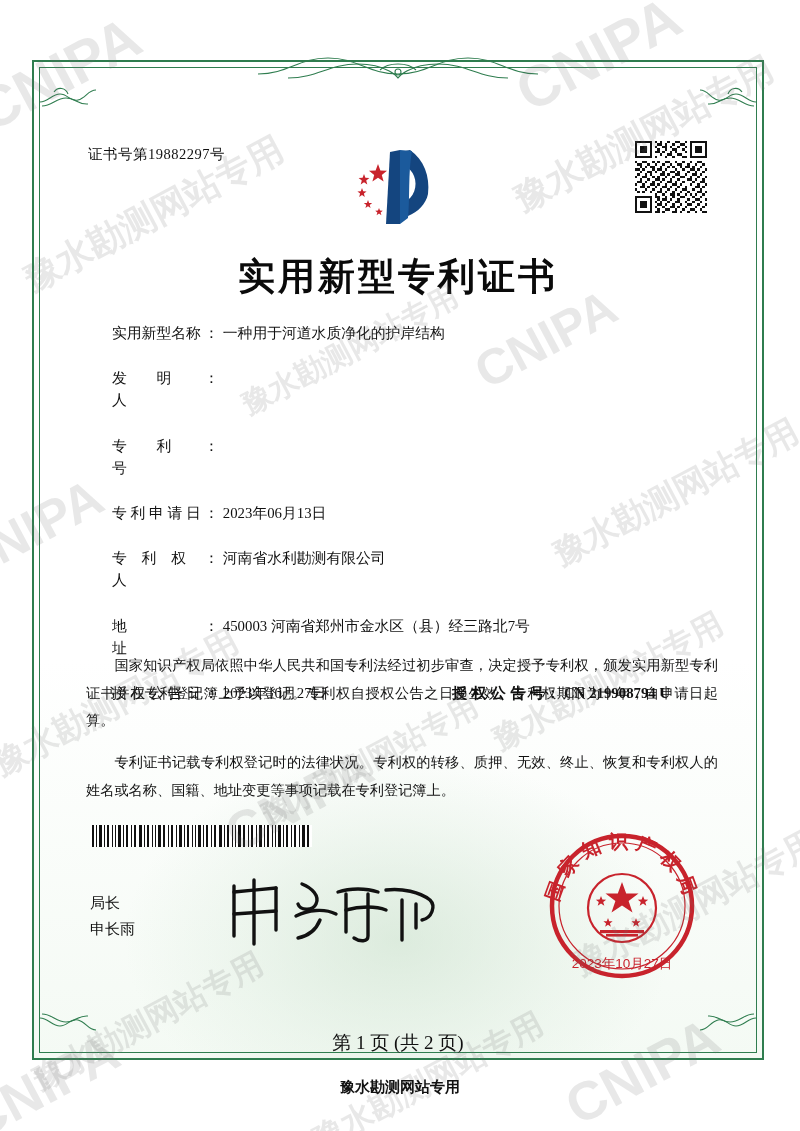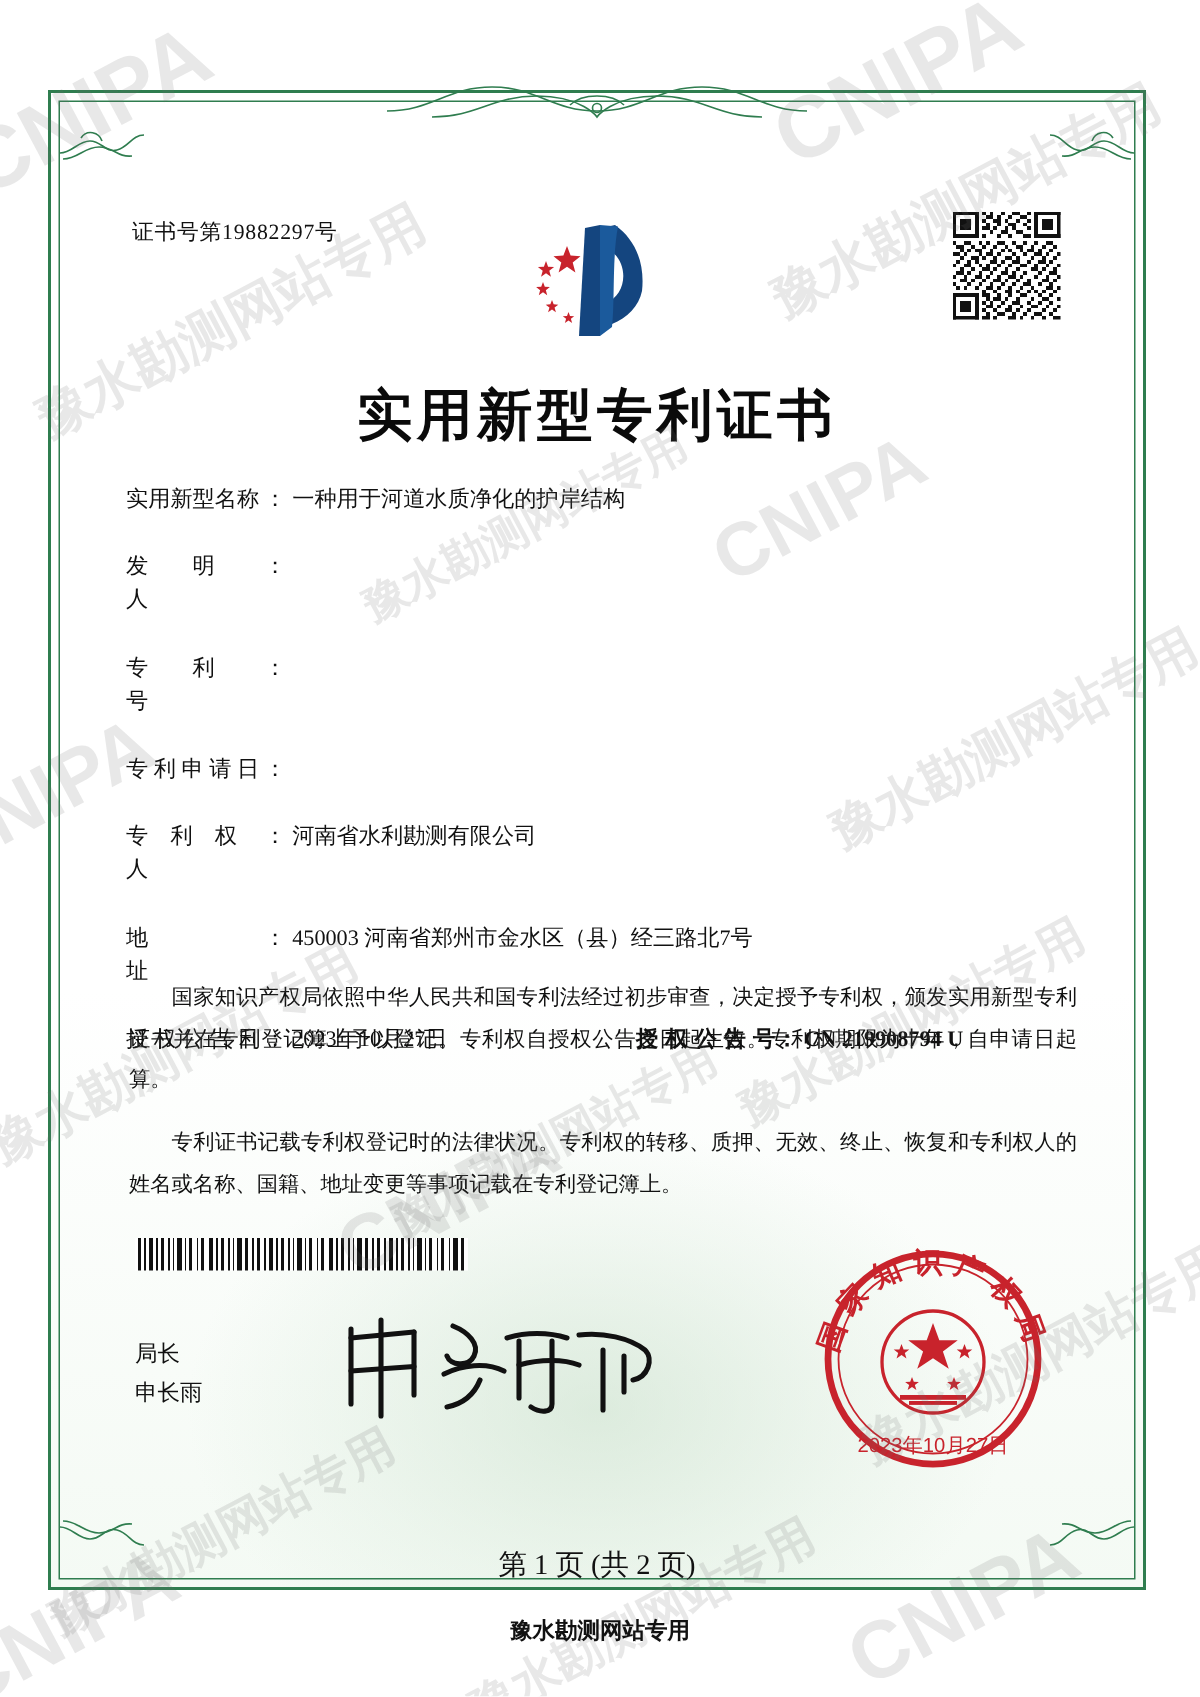"实用新型名称" .row { margin-left: none -> 28px }
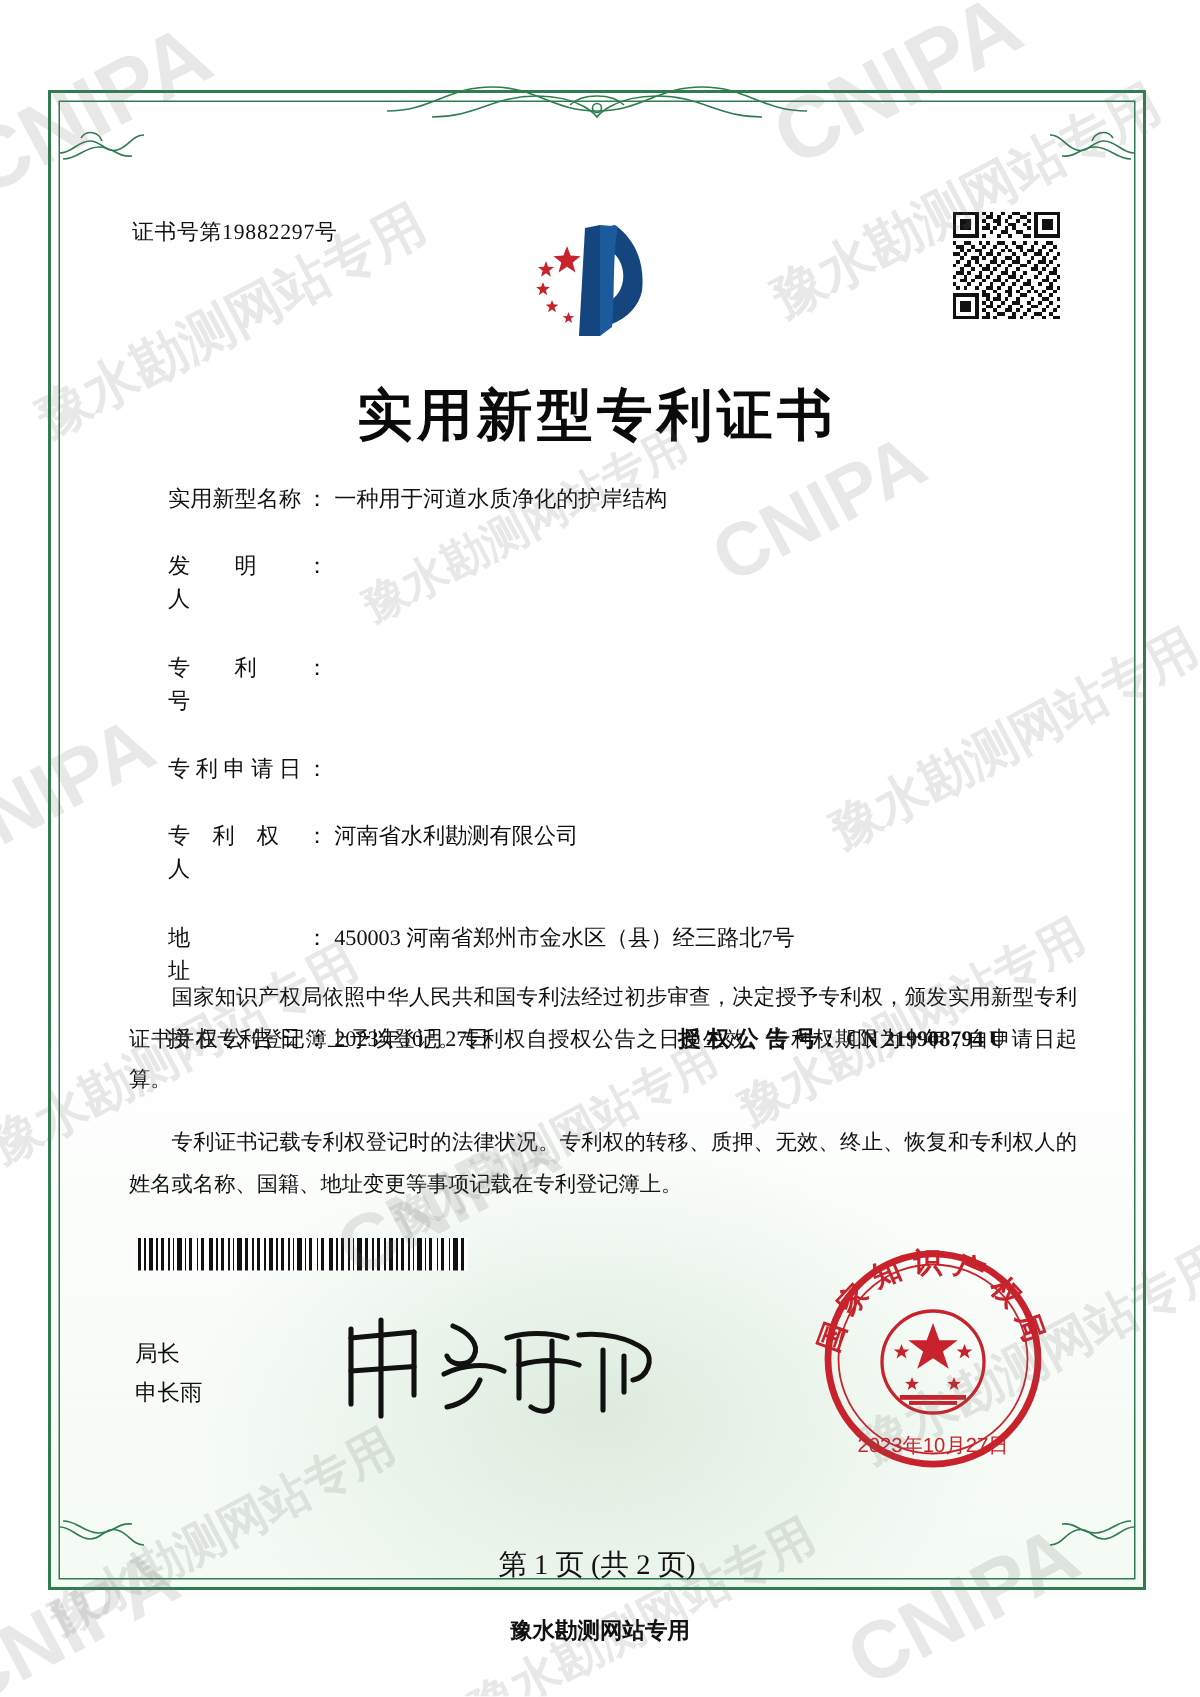"2023年06月13日" div.val { html: none -> <div>2023年06月13日</div> }
